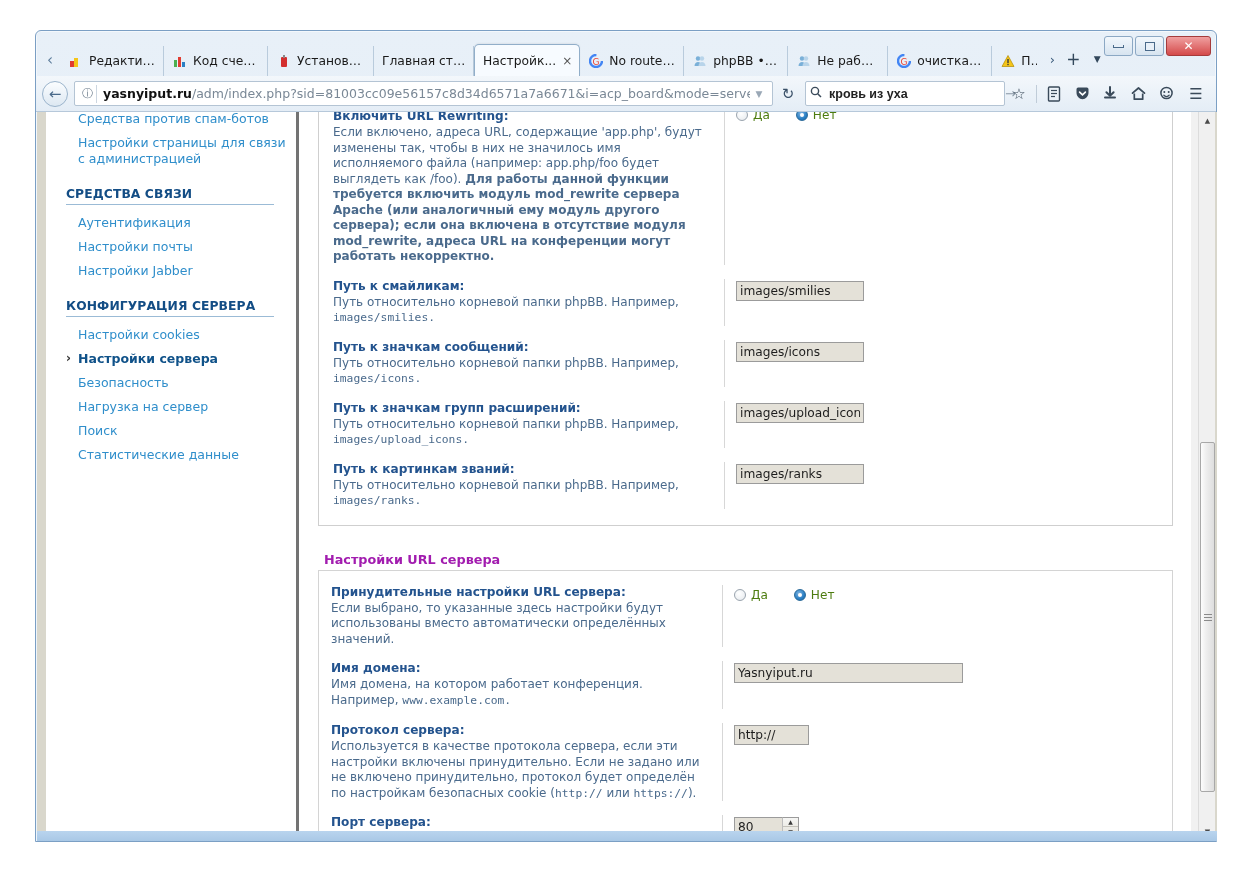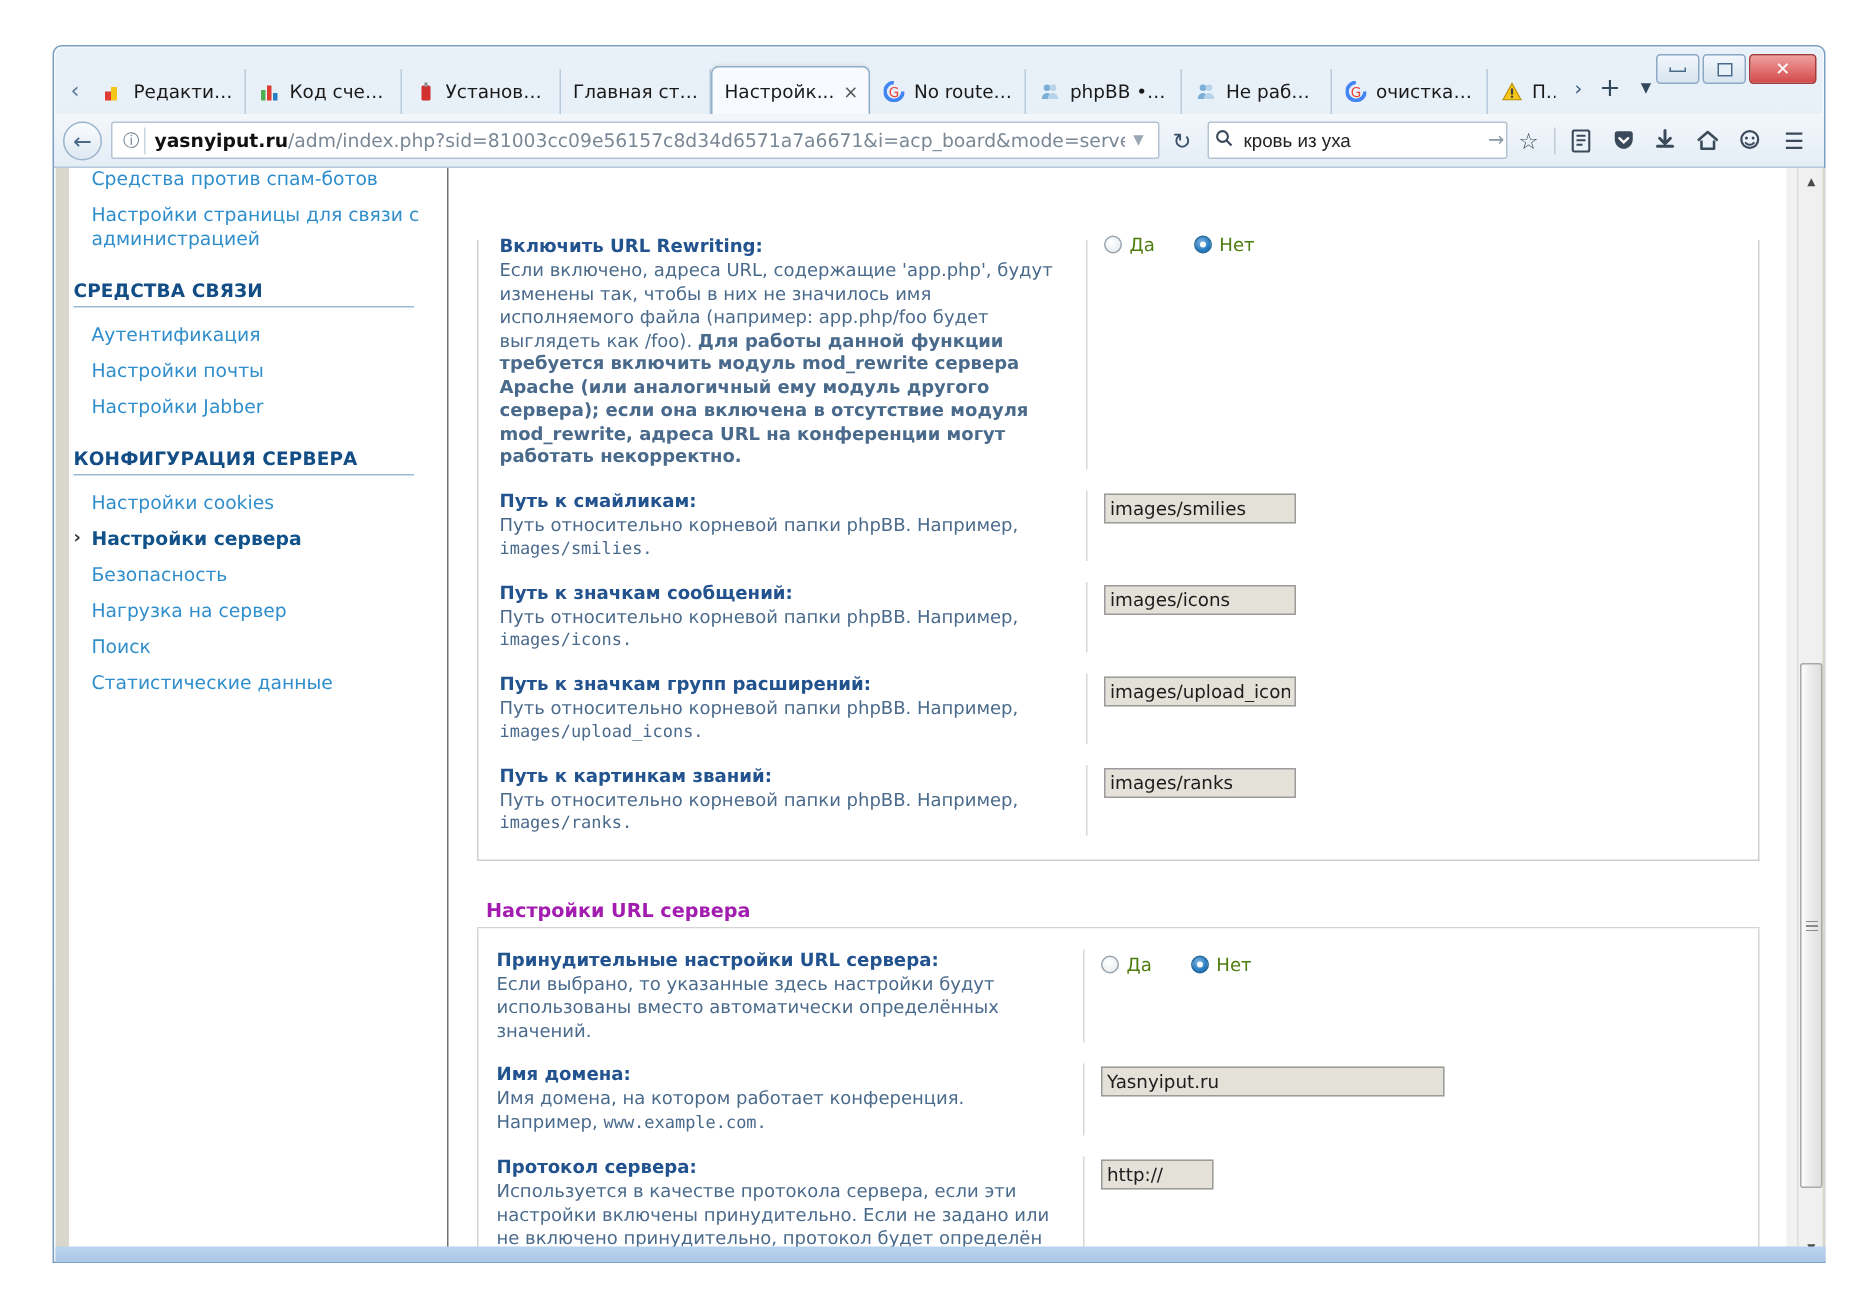"кровь из уха" input { font-weight: none -> bold }
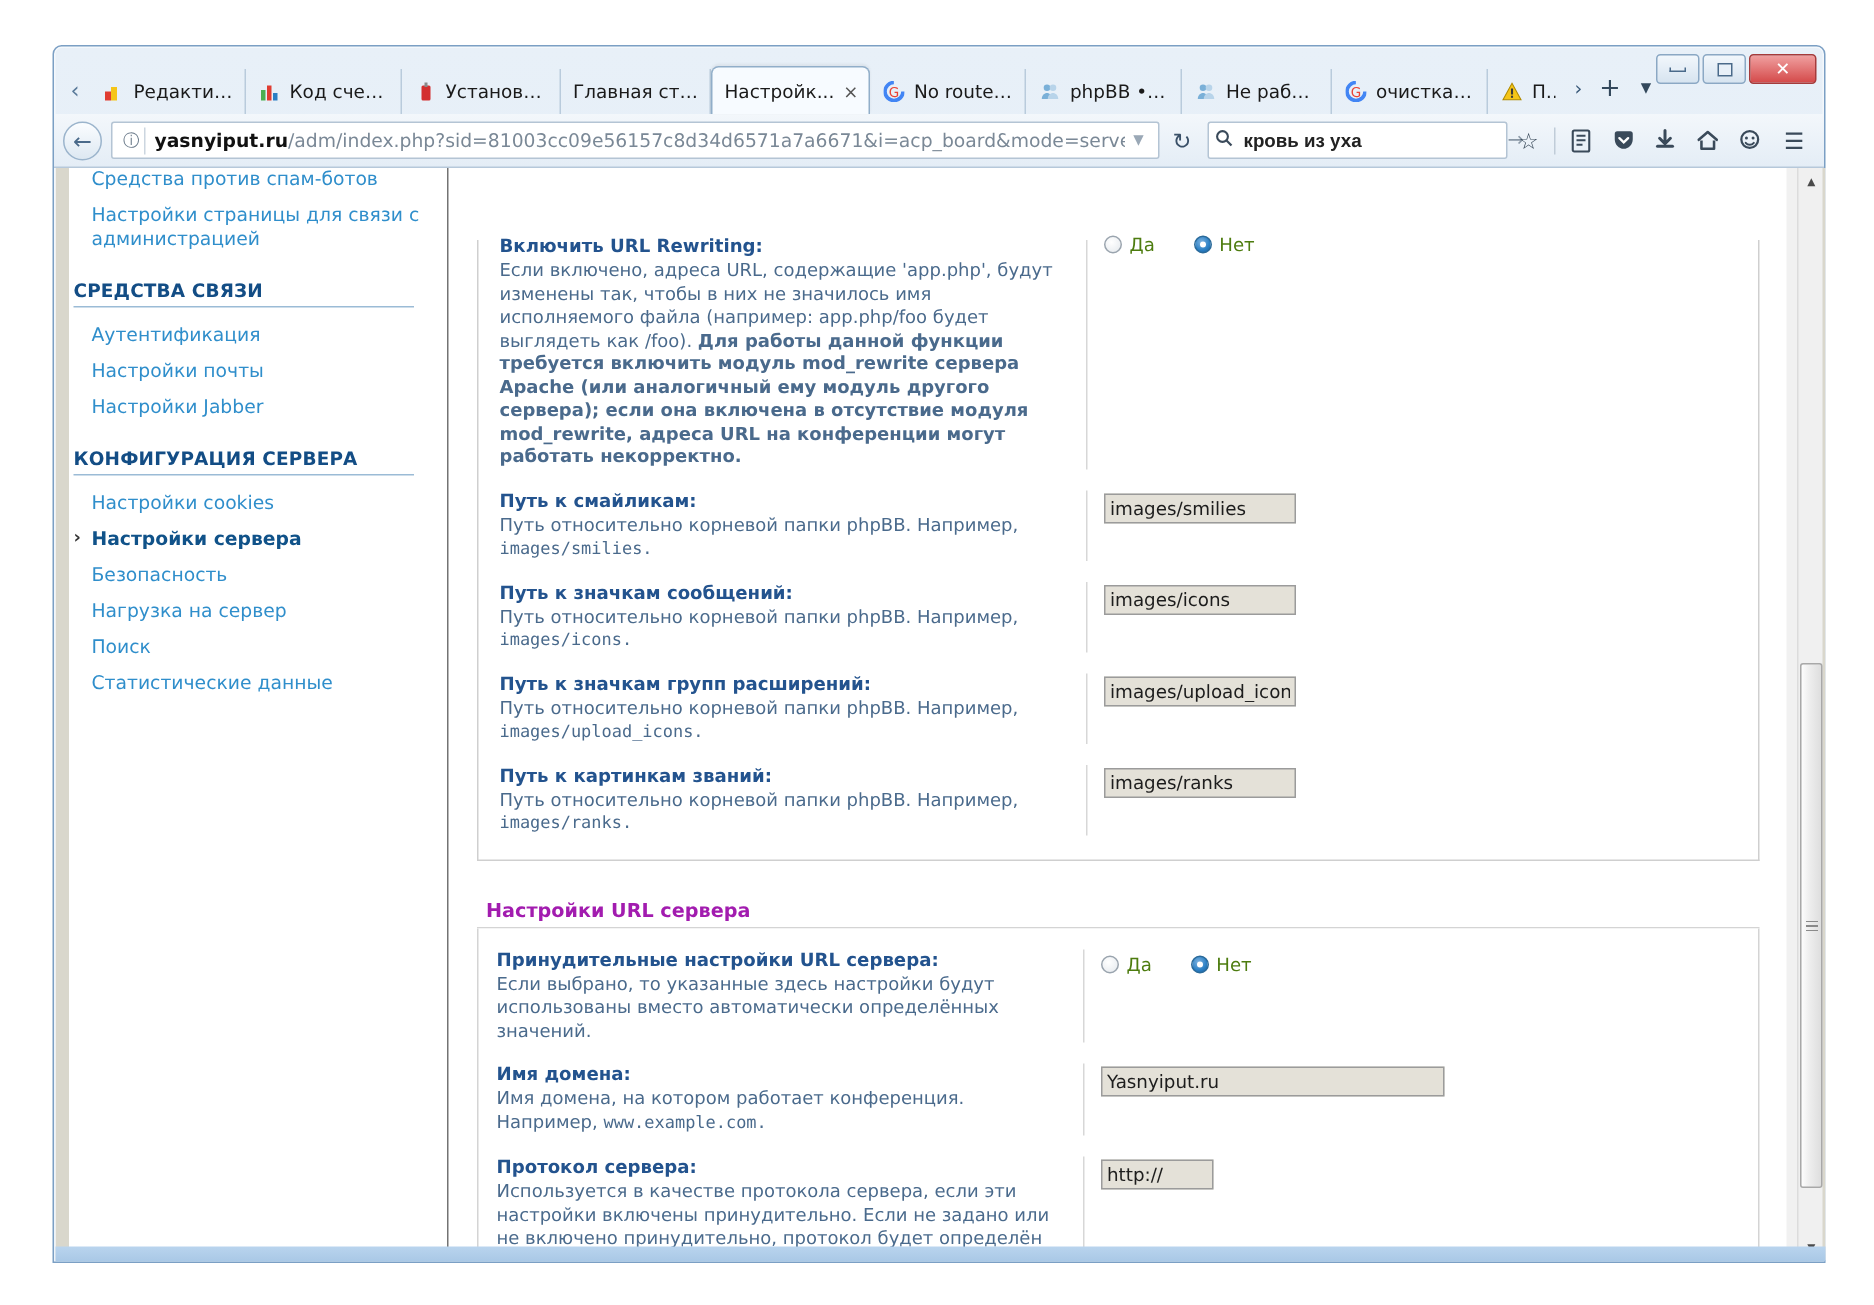"Средства против спам-ботов" #acp-menu { border-right: 1px solid #737373 -> 3px solid #737373; padding: 0 0 0 3px -> 0 0 0 20px }
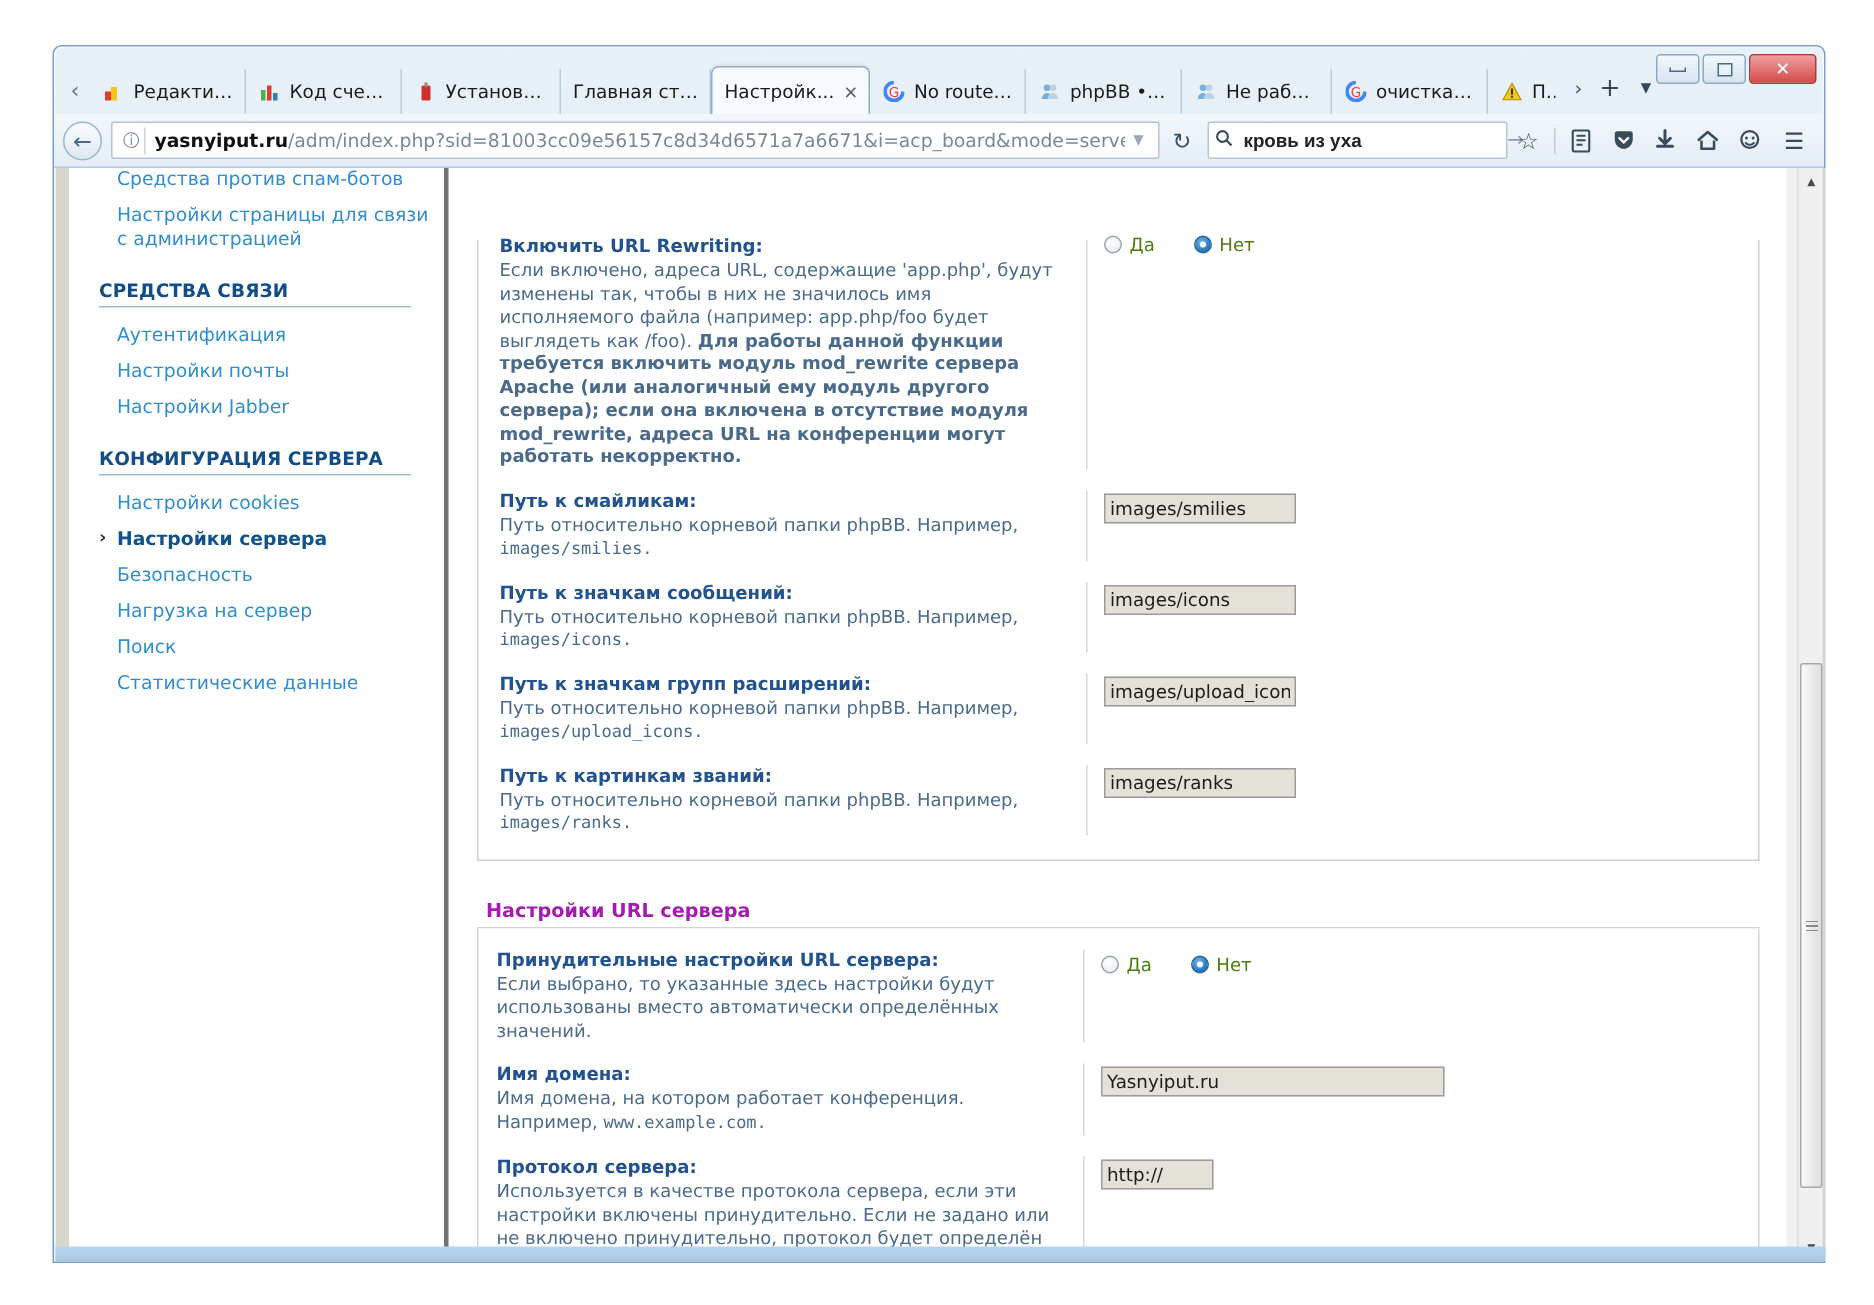"Включить URL Rewriting:" div.panel { margin-top: 48px -> none }
